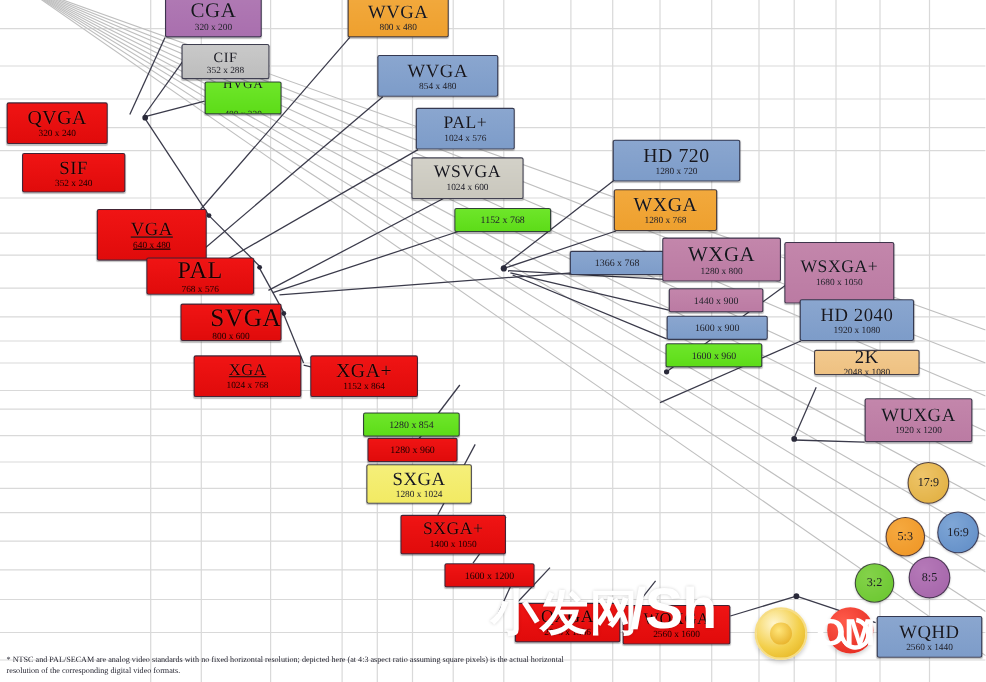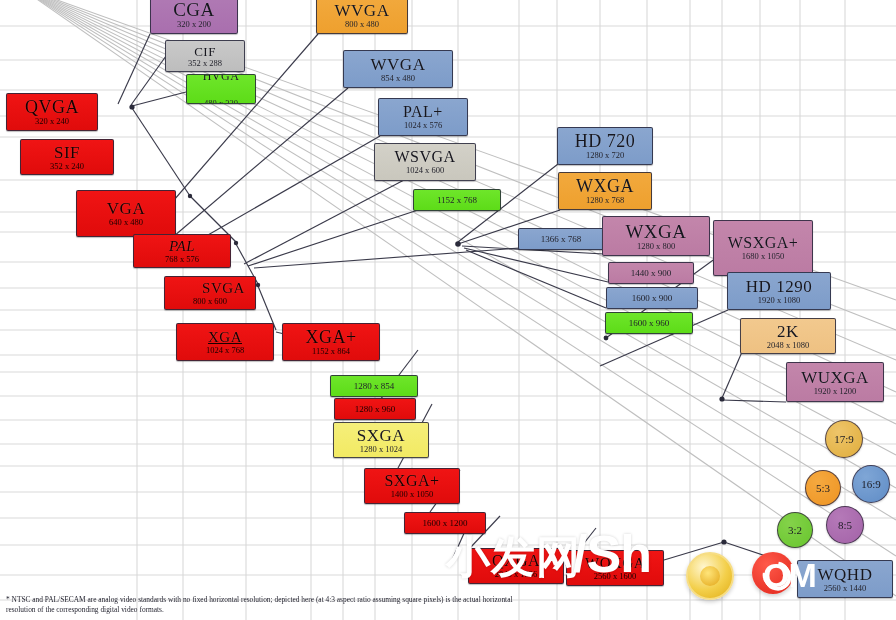"HD 720" div.box { width: 96px -> 116px }
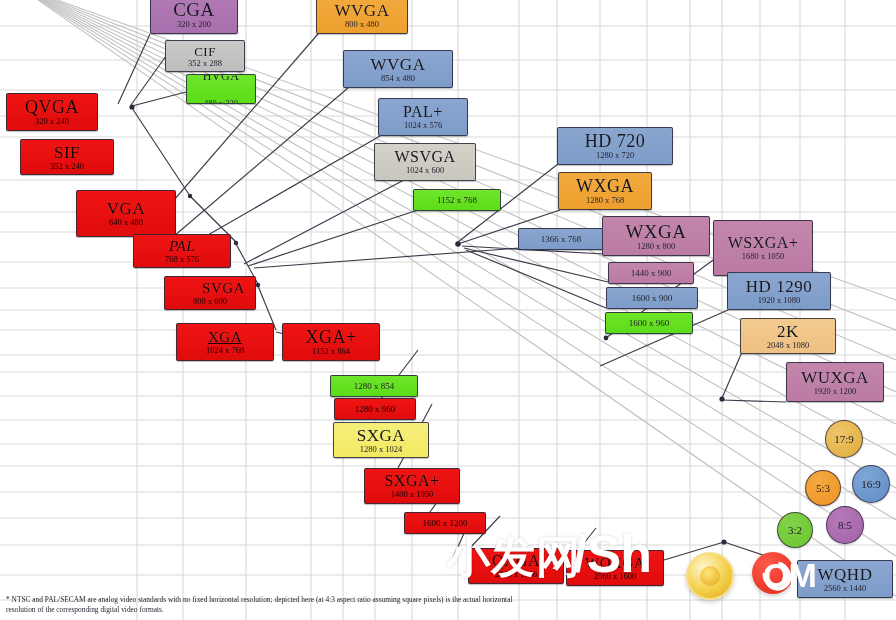"VGA" div.box { left: 76px -> 88px; text-decoration: none -> underline }
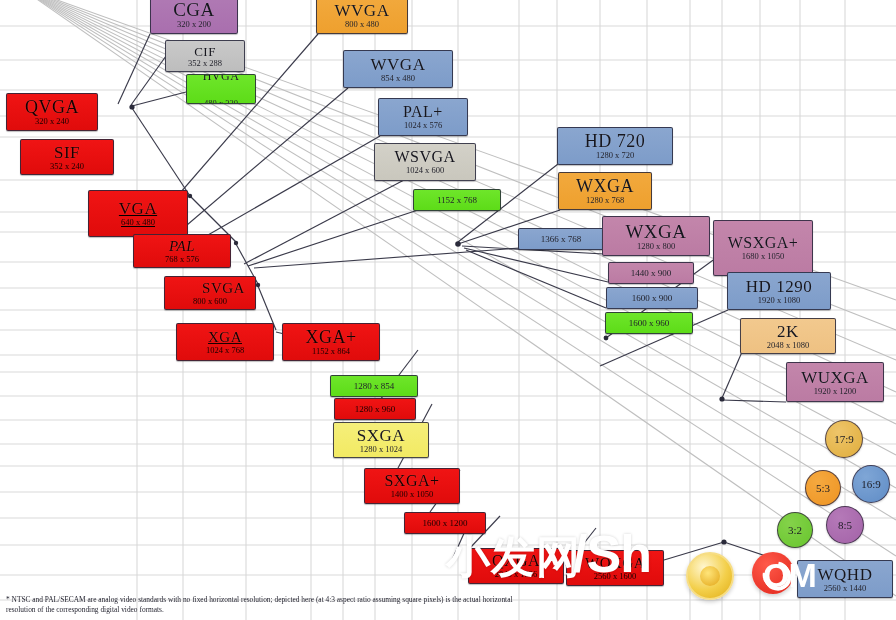"PAL" div.nm { font-size: 15px -> 22px; font-style: italic -> none }
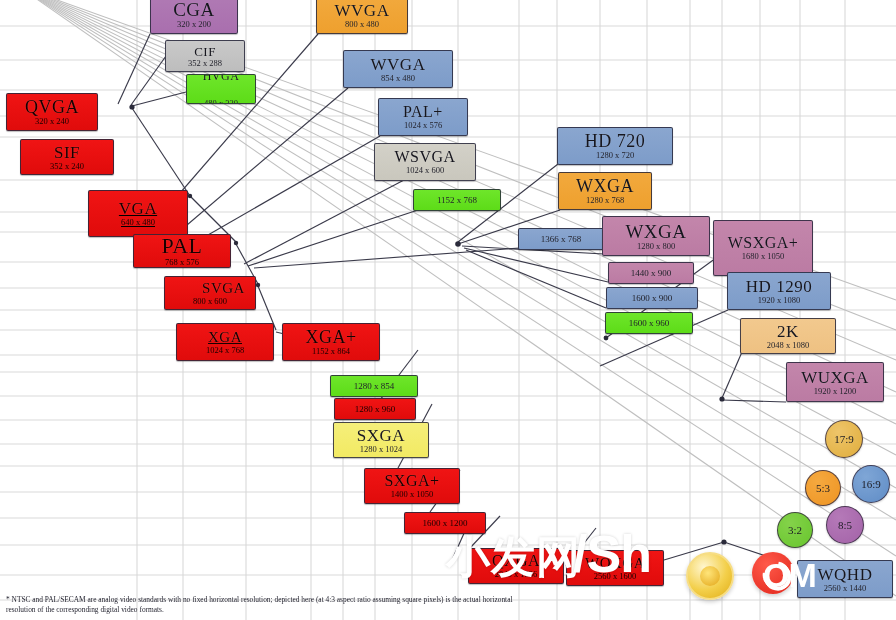"SVGA" div.nm { font-size: 15px -> 23px }
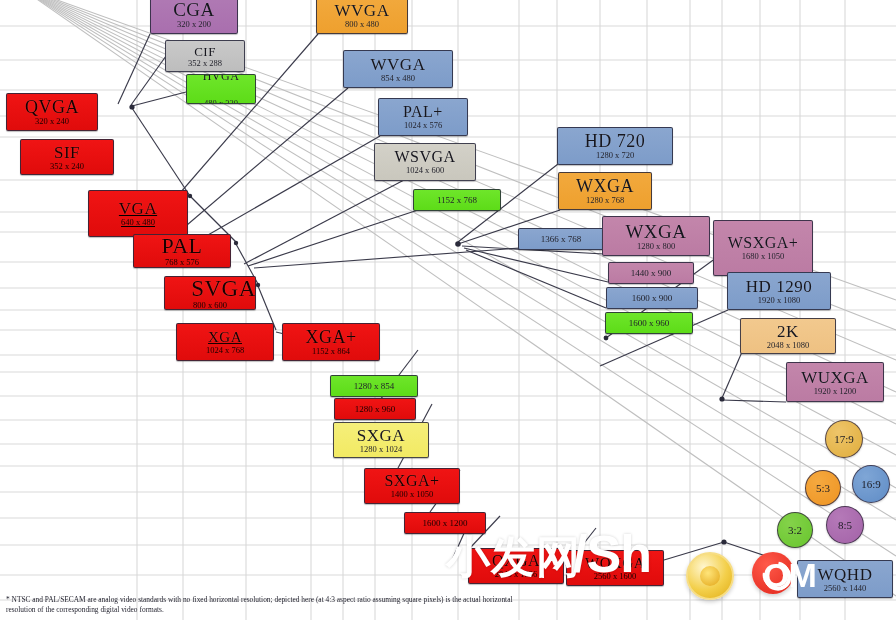"HD 1290" div.nm { text: 1290 -> 2040 }
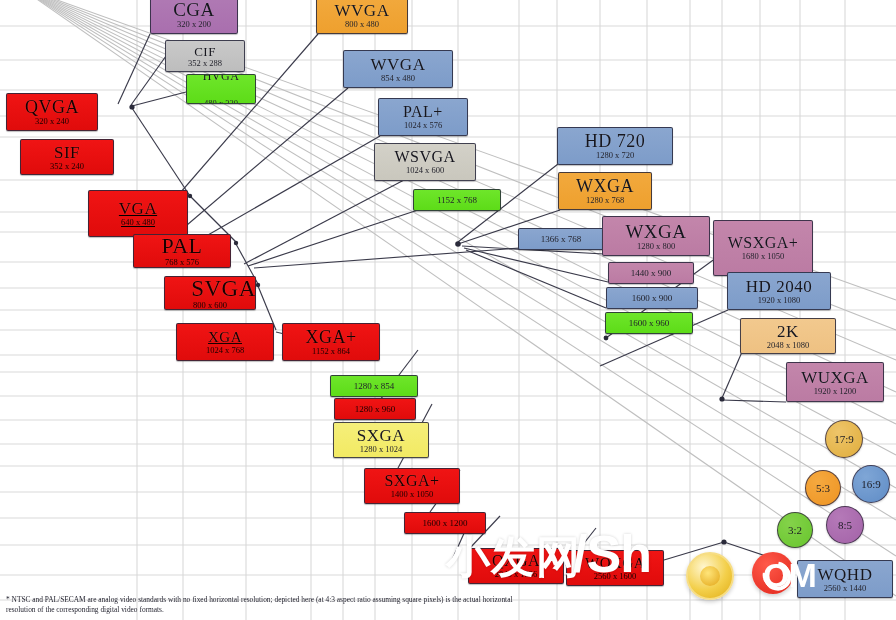"2K" div.box { height: 36px -> 23px }
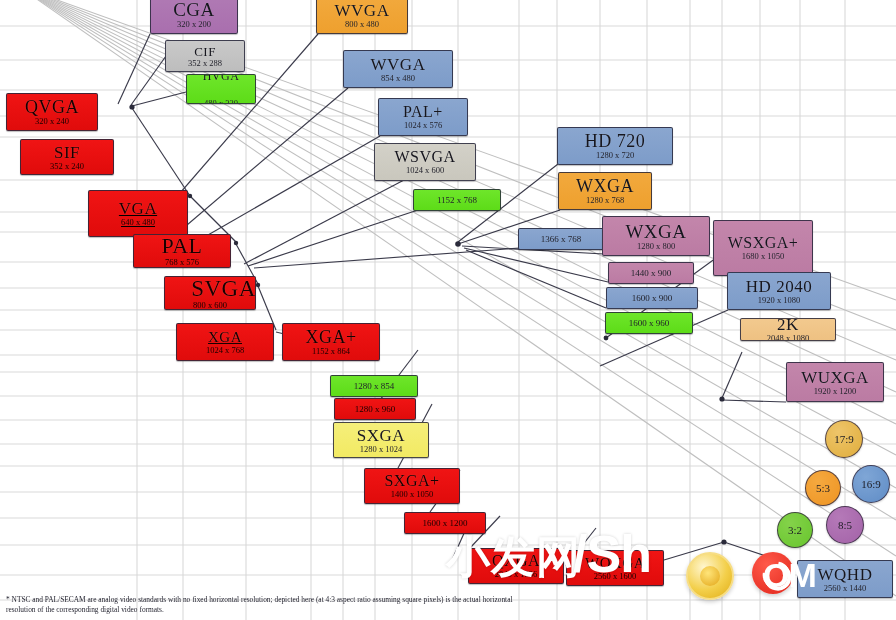"OM" #wm-om { margin-left: 21px -> none }
